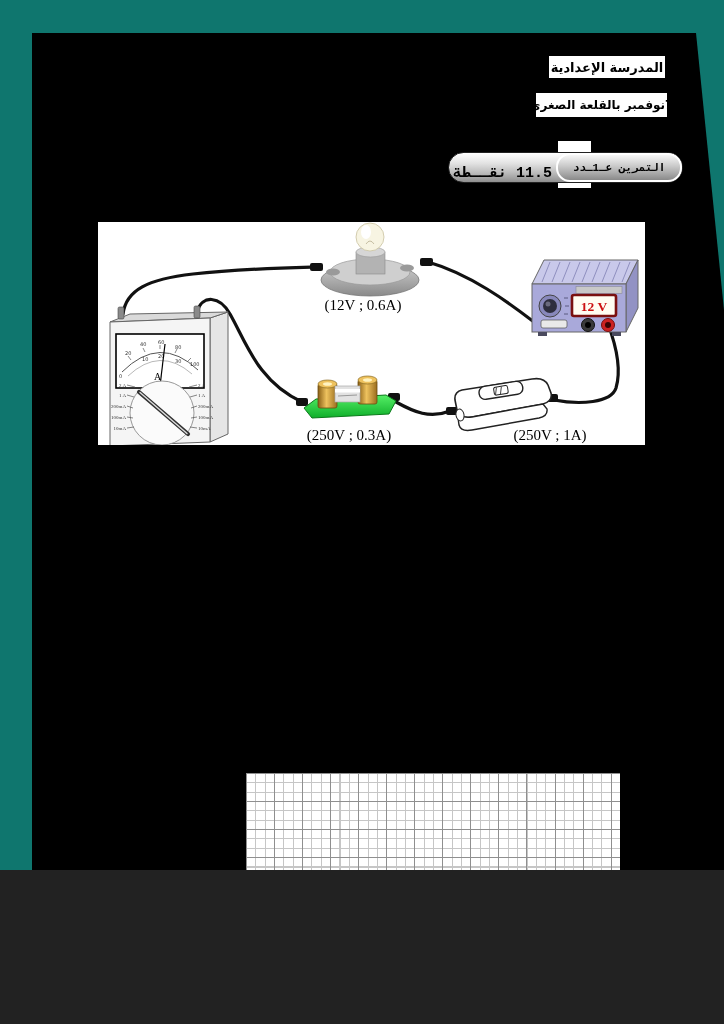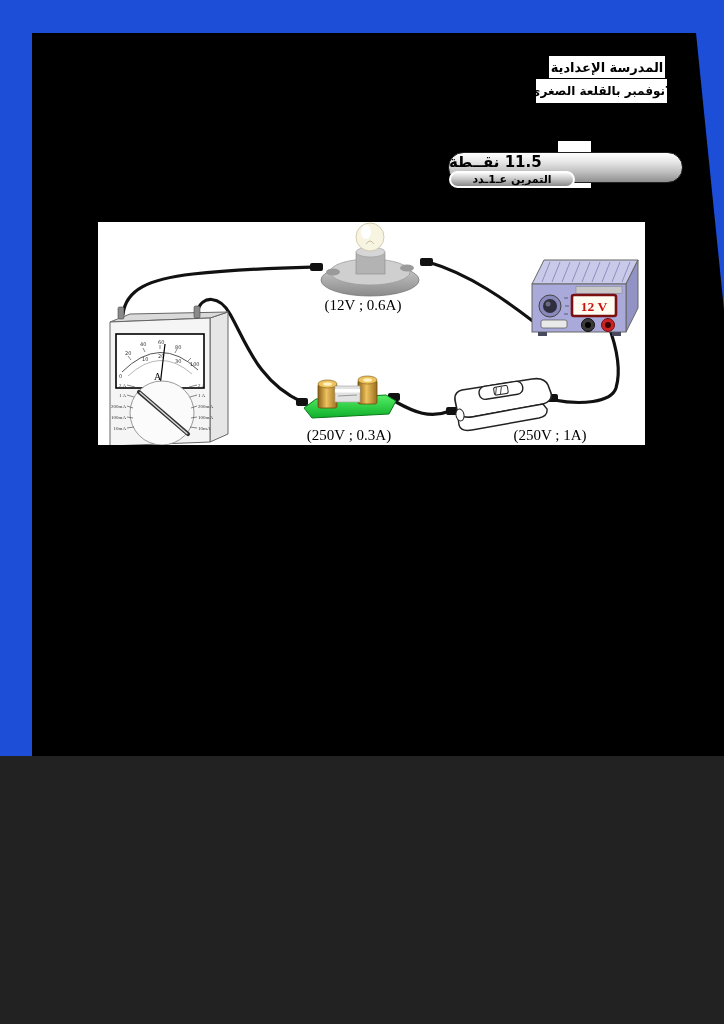"المدرسة الإعدادية" #page { background: #1d4ed8 -> #0f766e; height: 756px -> 870px }
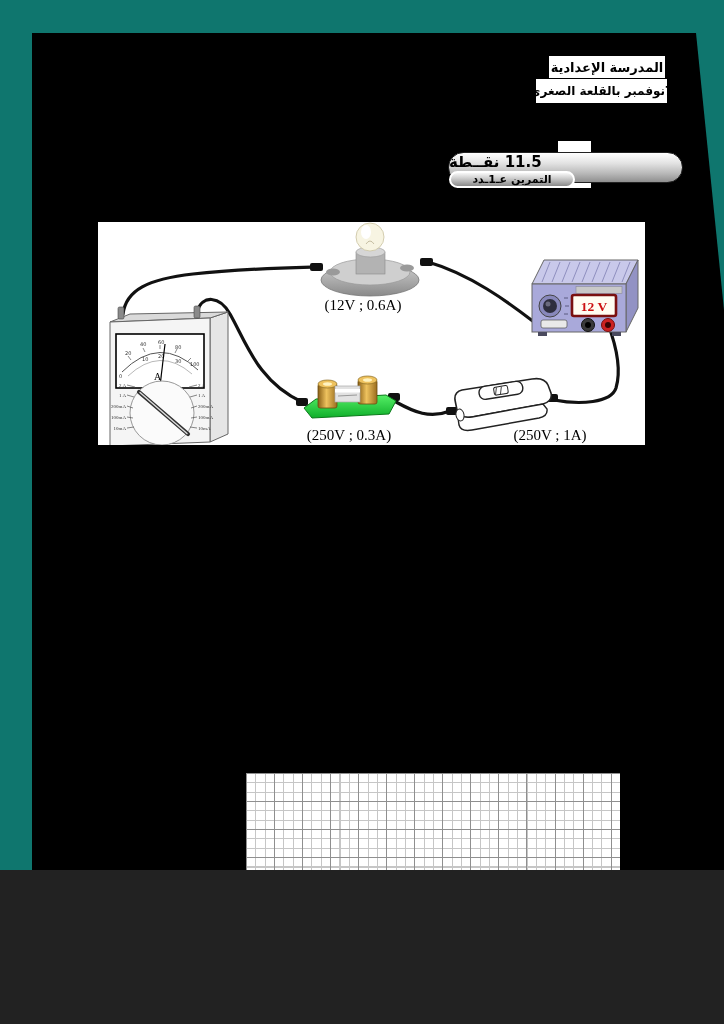"7نوفمبر بالقلعة الصغرى" div.hdrbox { top: 79px -> 93px }
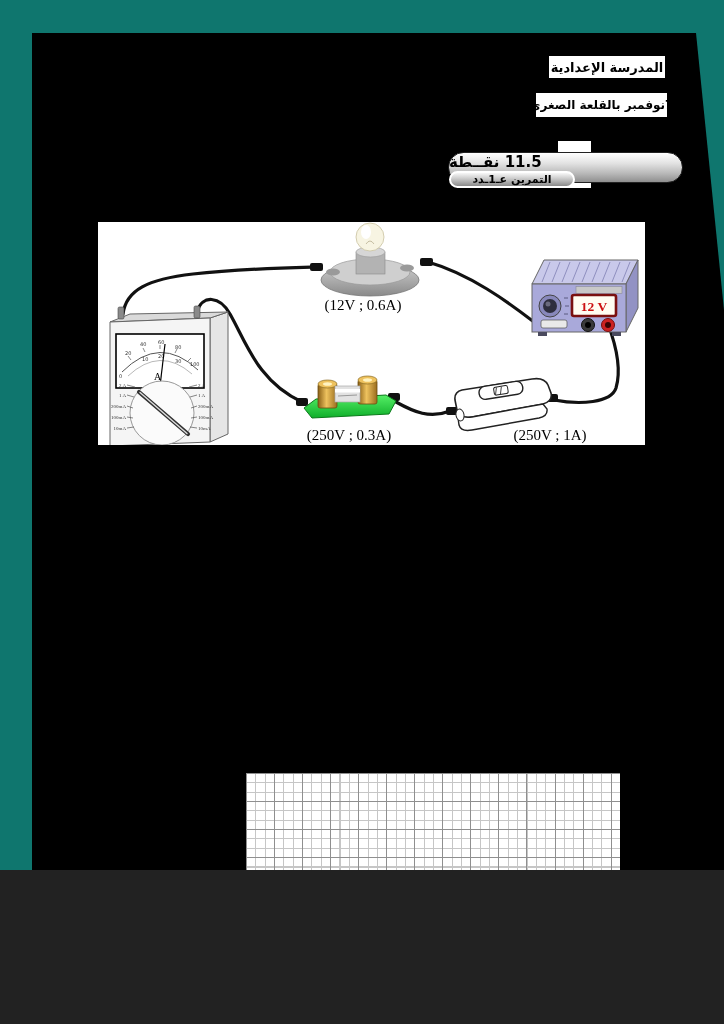"11.5 نقــطة" #badge-pill { align-items: flex-start -> flex-end; flex-direction: column -> row; font-family: none -> Liberation Mono, monospace }
